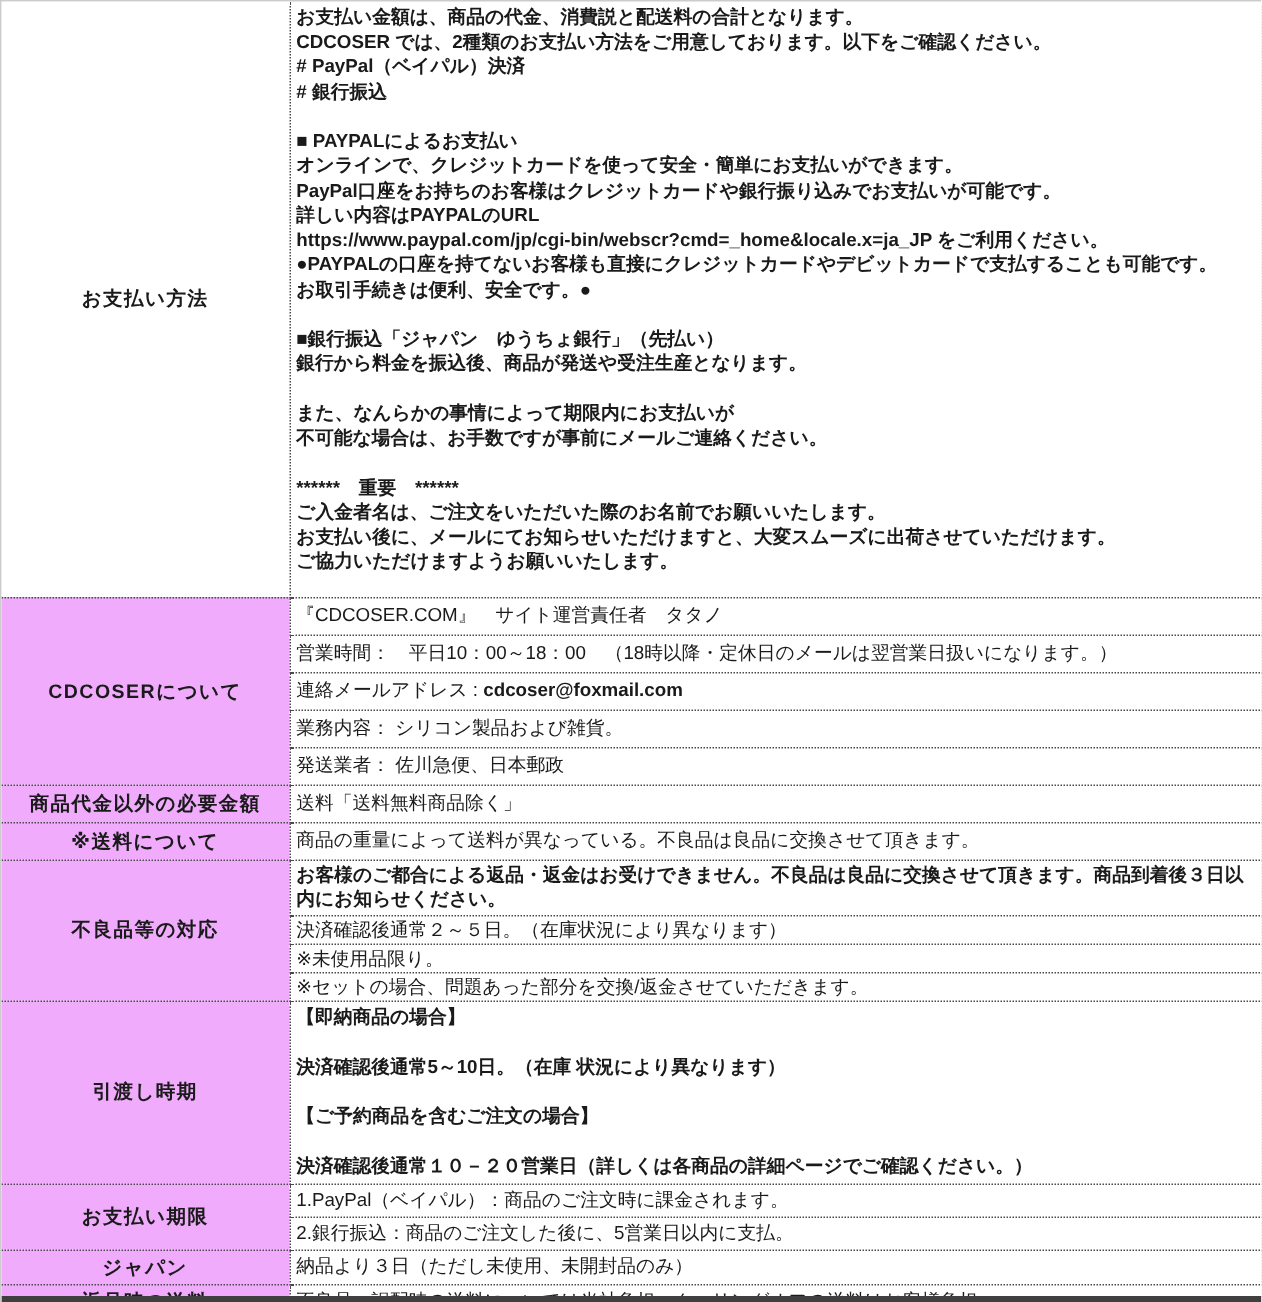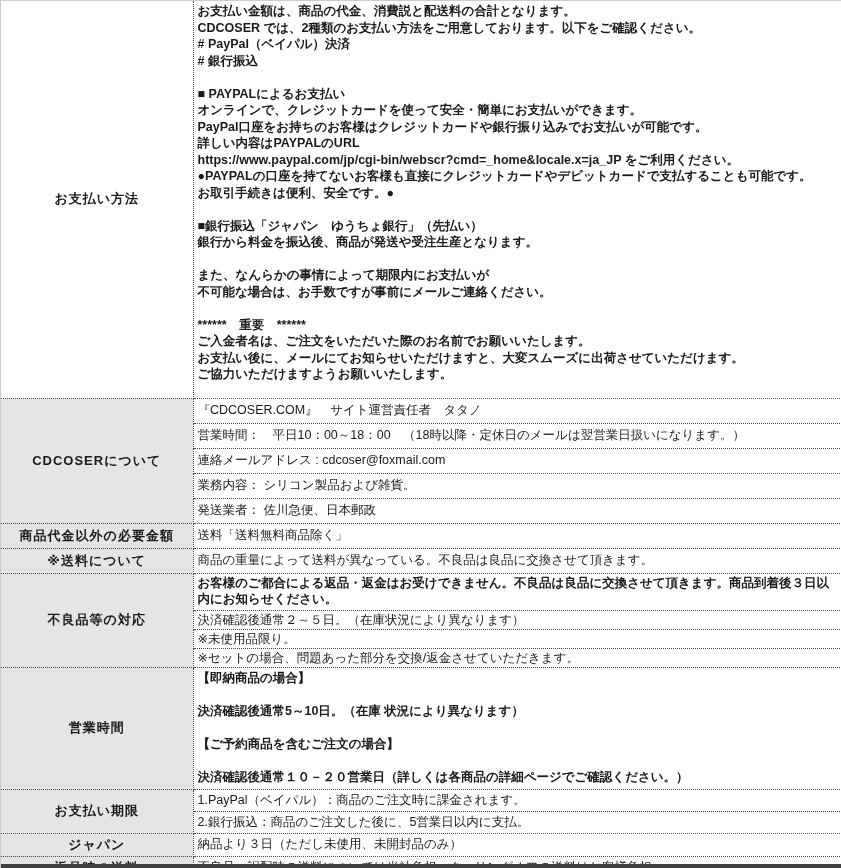"CDCOSERについて" th { background: #e5e5e5 -> #f0abfc }
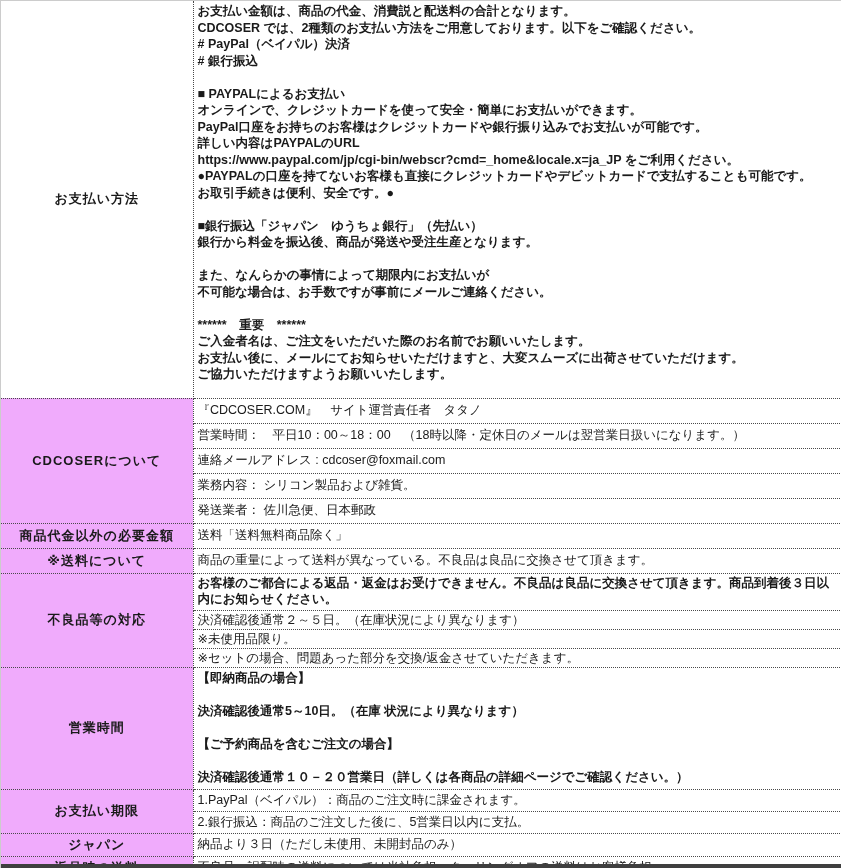"cdcoser@foxmail.com" .bold { font-weight: normal -> bold }
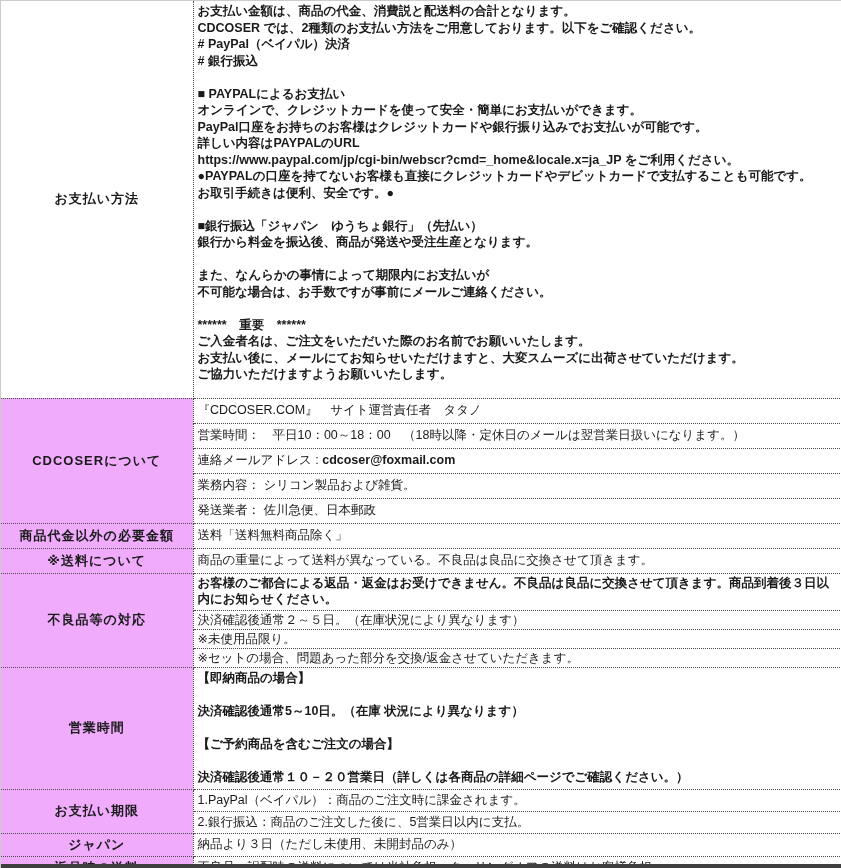"営業時間" th { text: 営業時間 -> 引渡し時期 }
